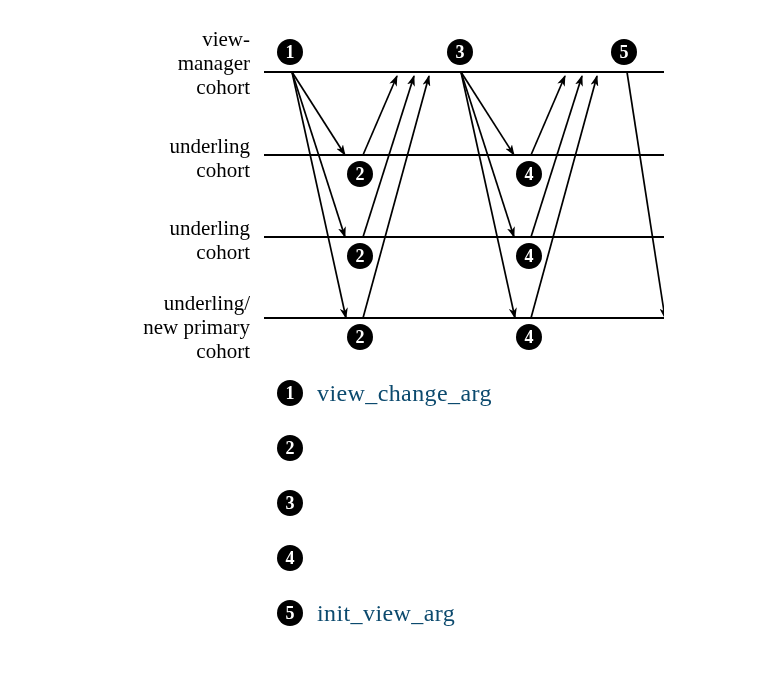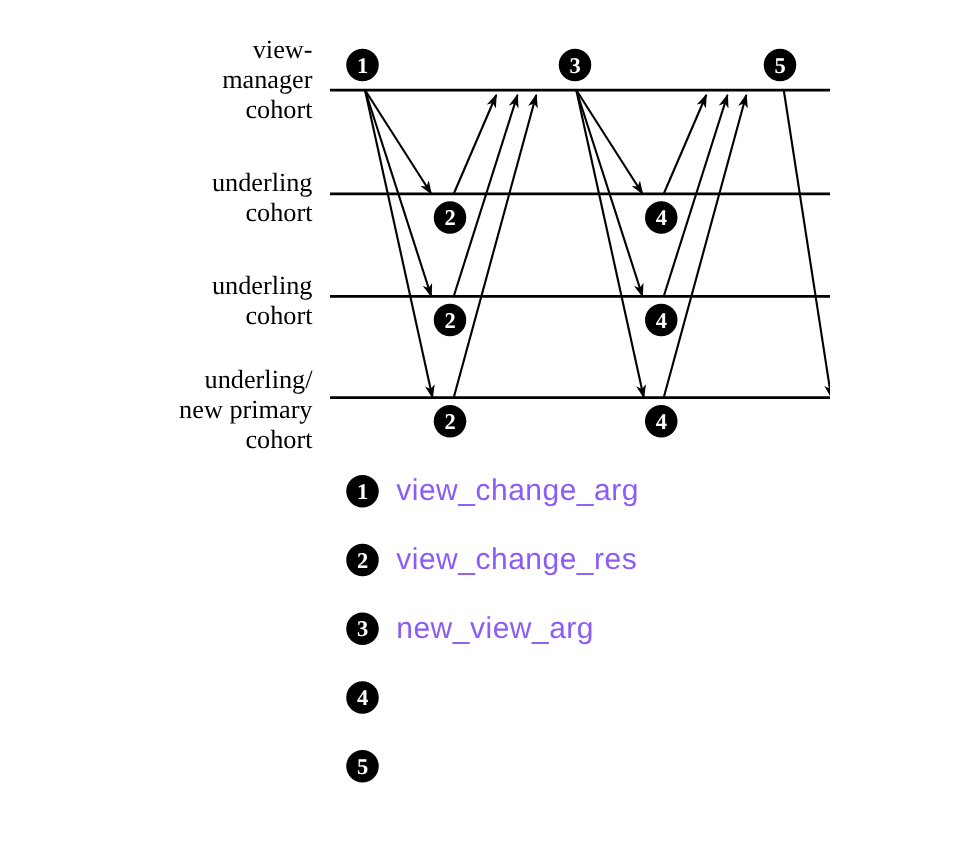"view_change_arg" .legend-text { color: #8b5cf6 -> #0c4a6e; font-family: Liberation Sans, sans-serif -> Liberation Serif, serif }
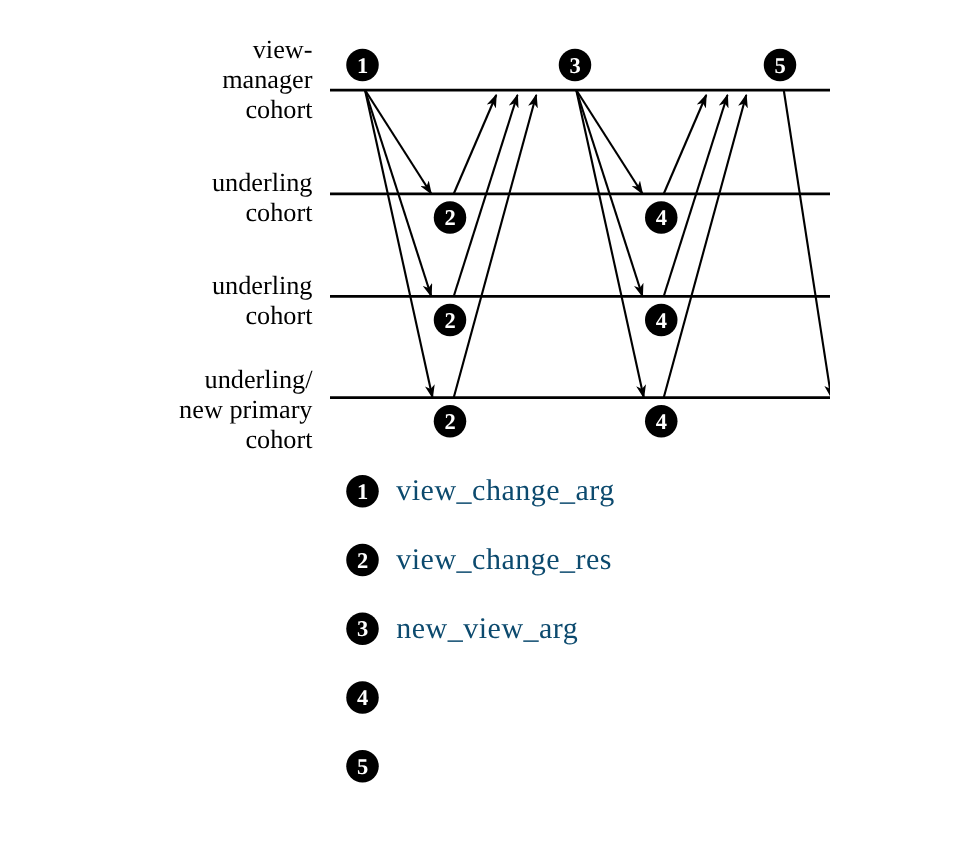"view_change_res" div.legend-text { html: <div>view_change_res</div> -> none }
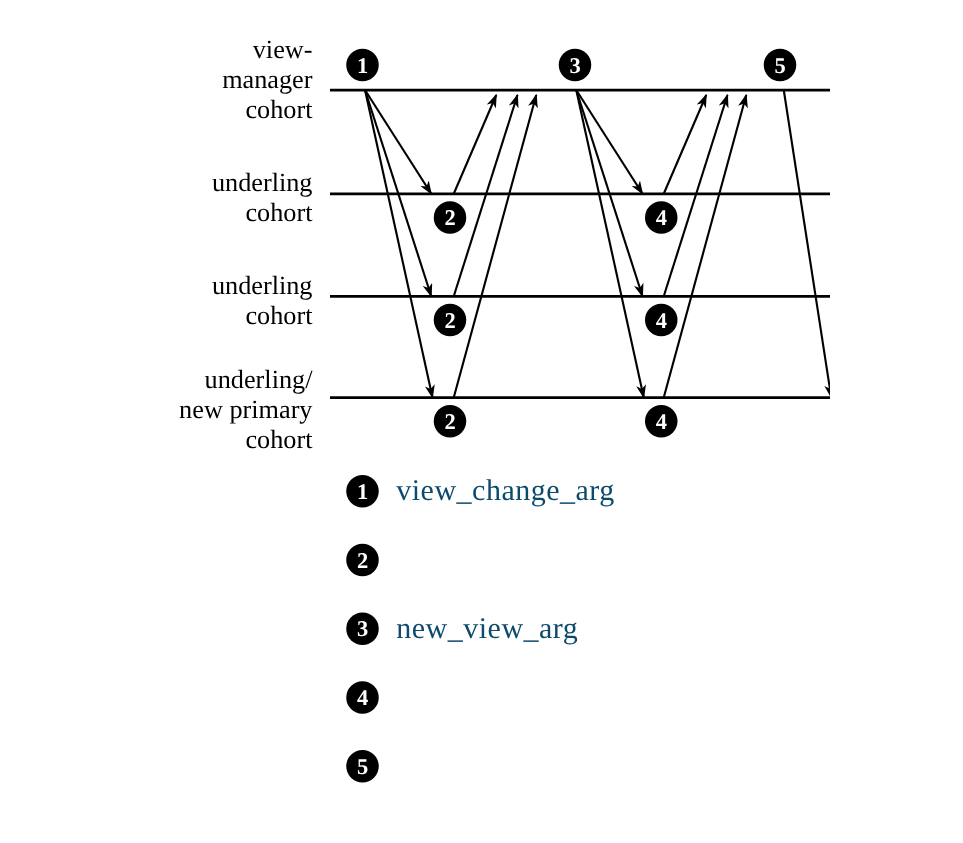"new_view_arg" div.legend-text { html: <div>new_view_arg</div> -> none }
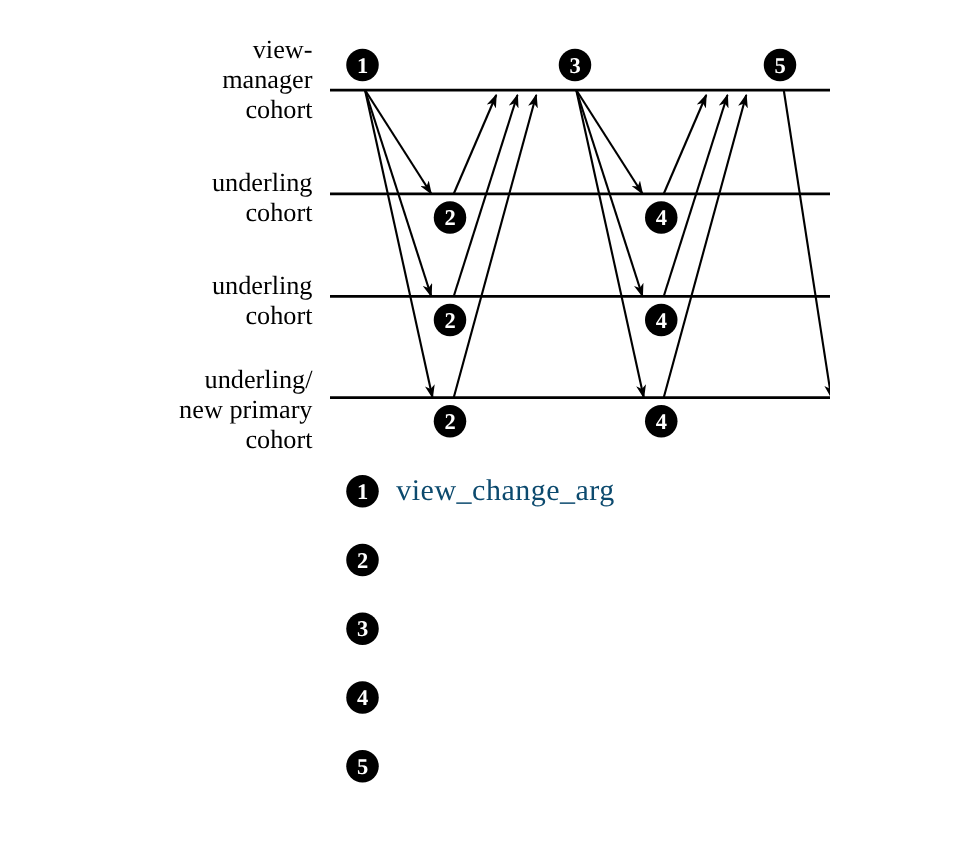"init_view_arg" div.legend-text { html: none -> <div>init_view_arg</div> }
